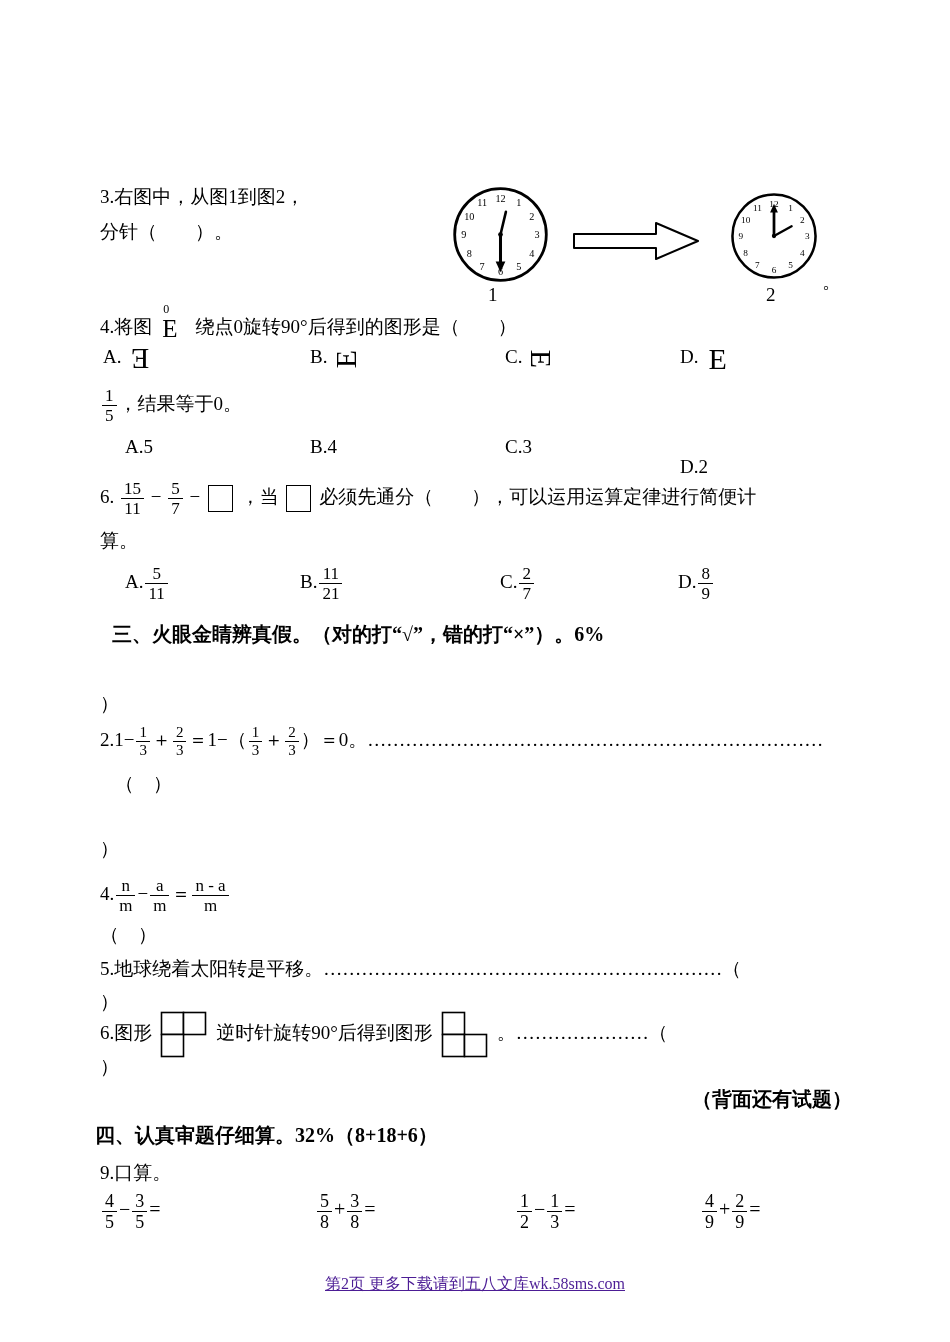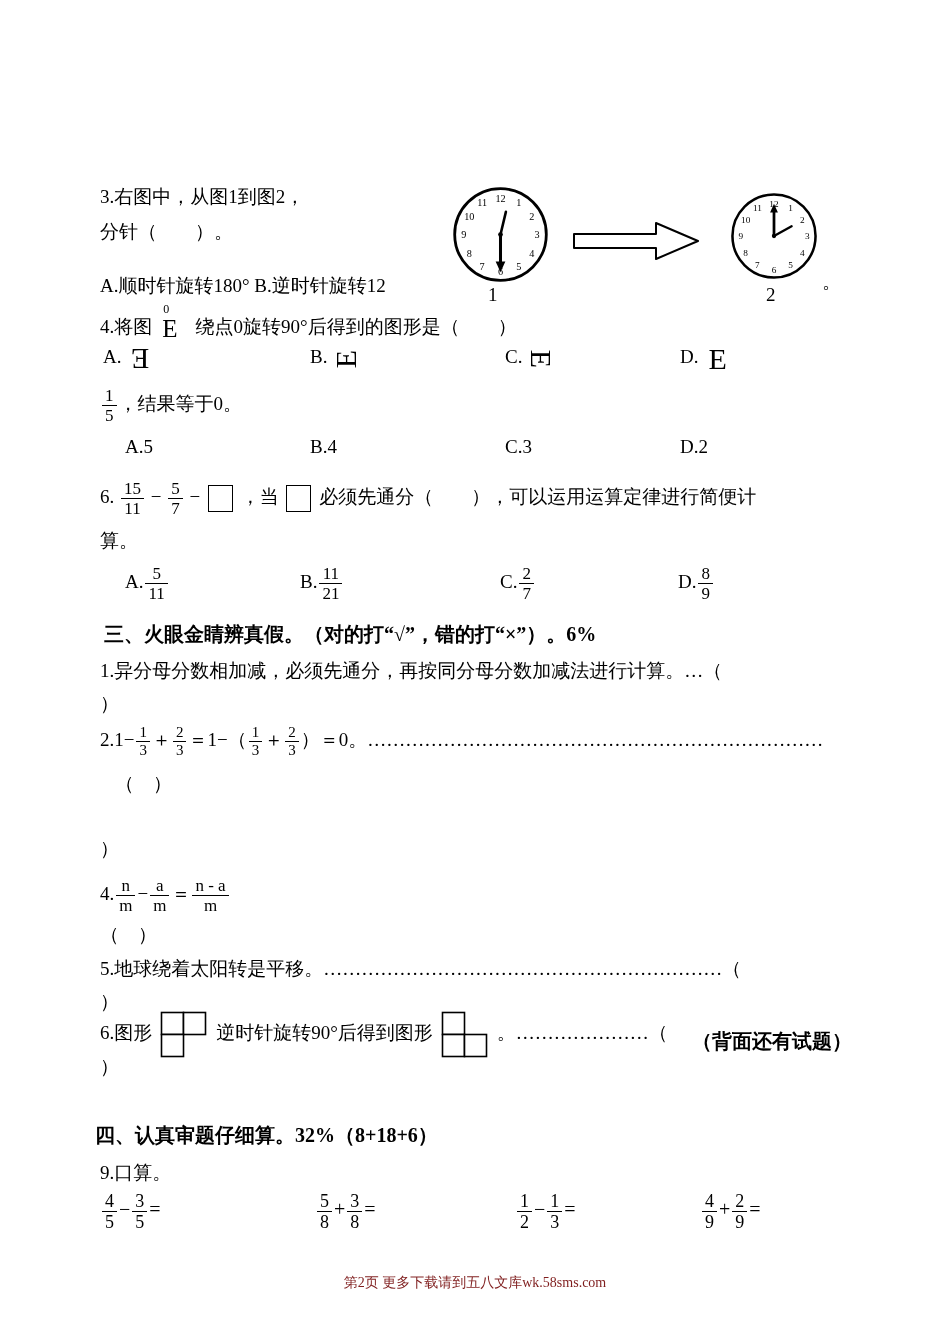"A.顺时针旋转180° B.逆时针旋转12" div.line { html: <div>A.顺时针旋转180° B.逆时针旋转12</div> -> none }
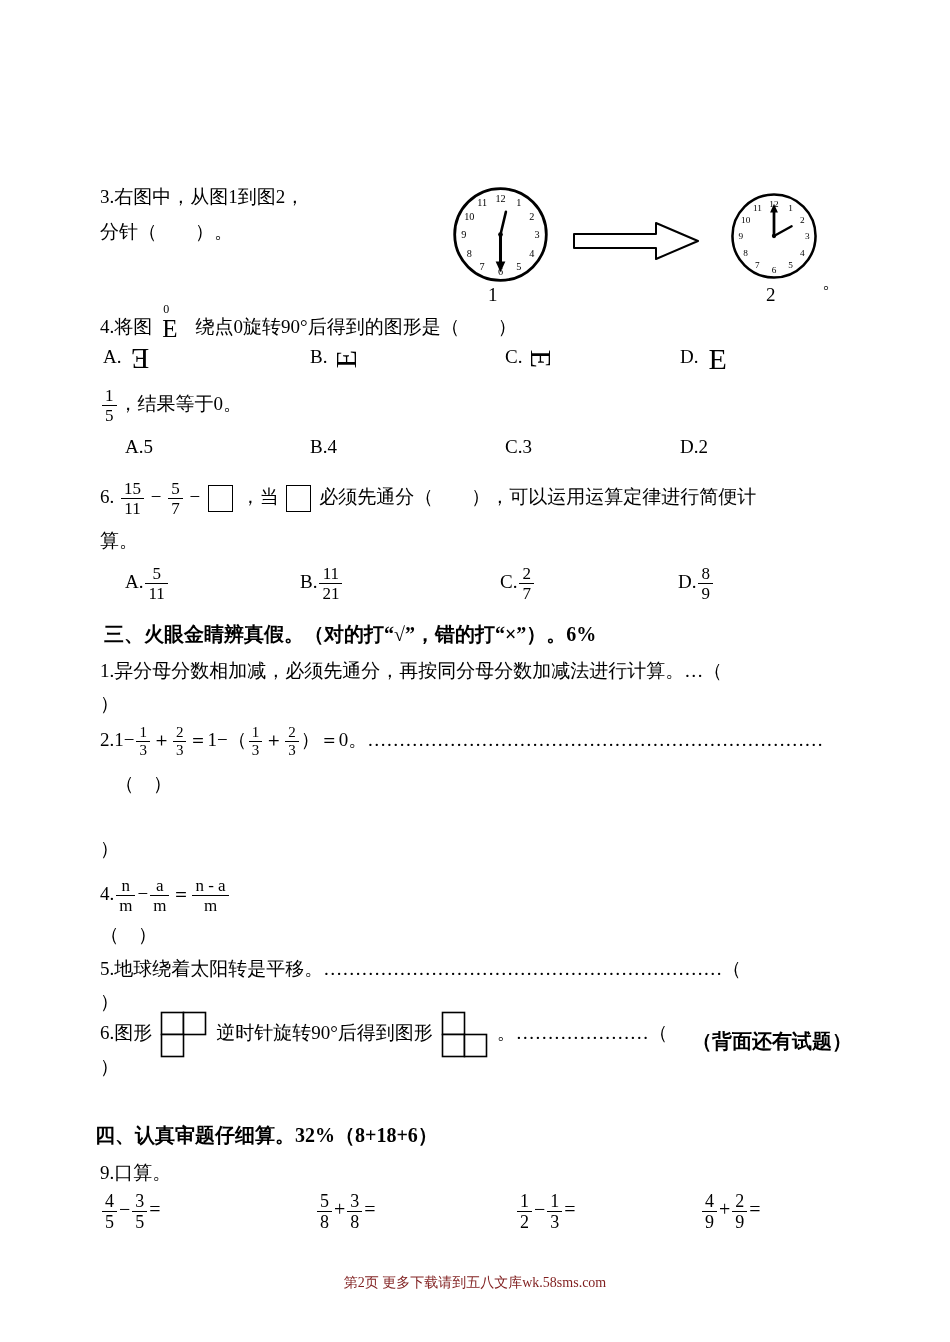"D.2" div.line { top: 400px -> 420px }
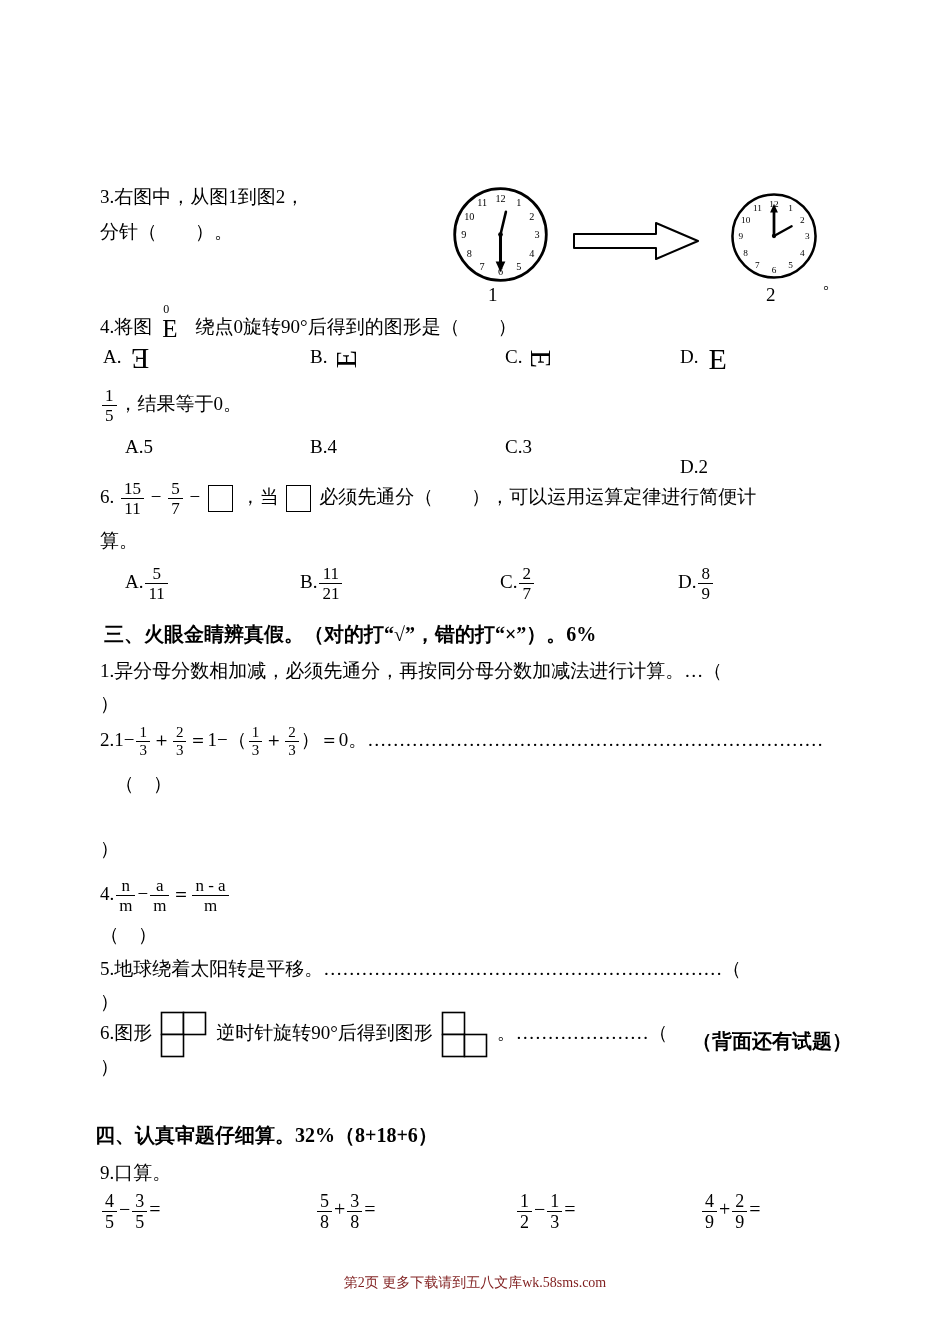"三、火眼金睛辨真假。（对的打“√”，错的打“×”）。6%" div.line { left: 104px -> 112px }
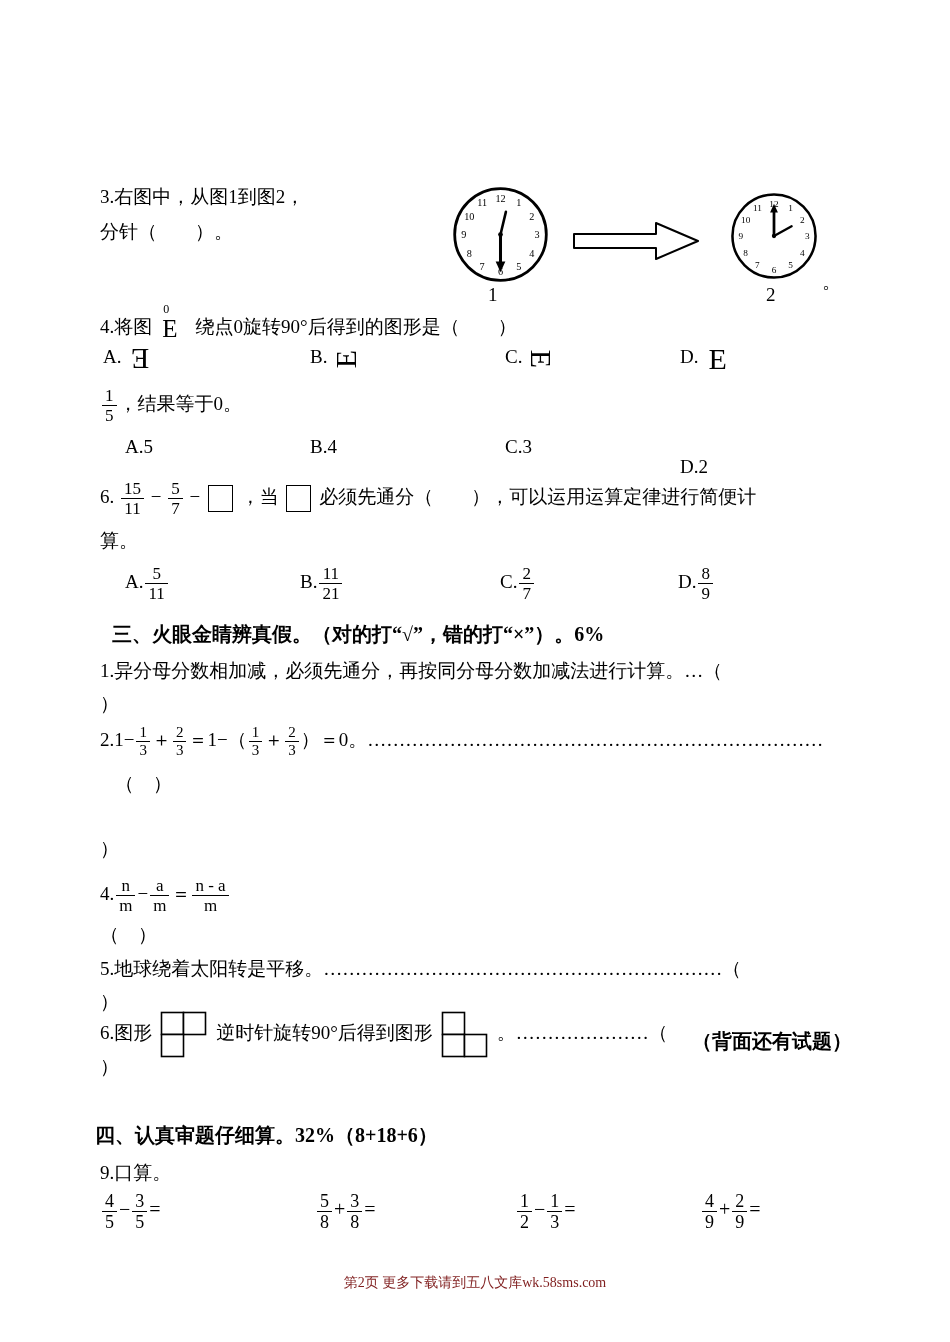"1.异分母分数相加减，必须先通分，再按同分母分数加减法进行计算。…（" div.line { html: <div>1.异分母分数相加减，必须先通分，再按同分母分数加减法进行计算。…（</div> -> none }
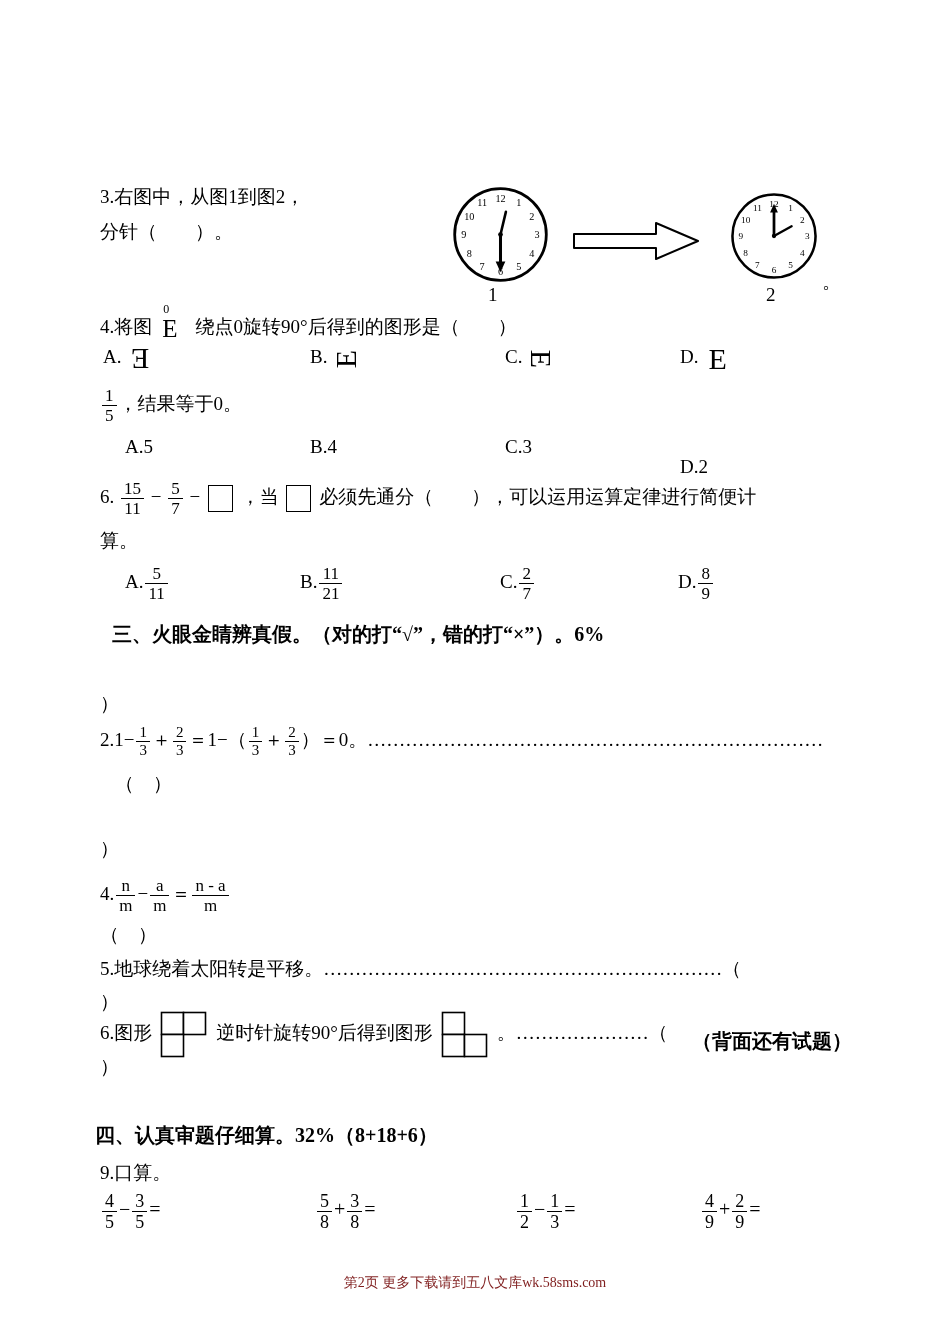"（背面还有试题）" div.line { top: 992px -> 1050px }
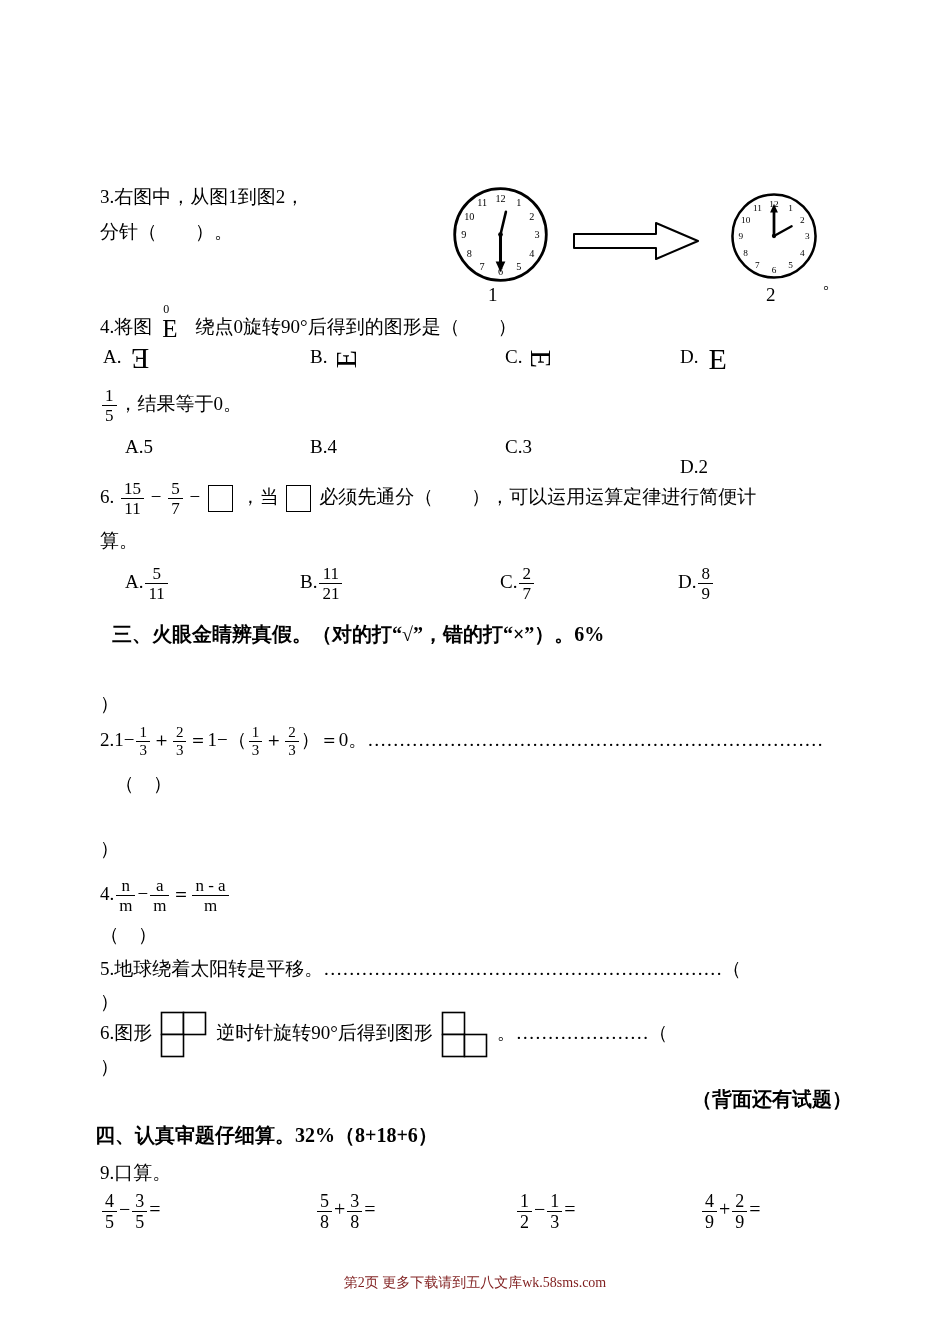"第2页 更多下载请到五八文库wk.58sms.com" .footer { color: #7f1d1d -> #4c1d95; font-size: 14px -> 16px; text-decoration: none -> underline }
